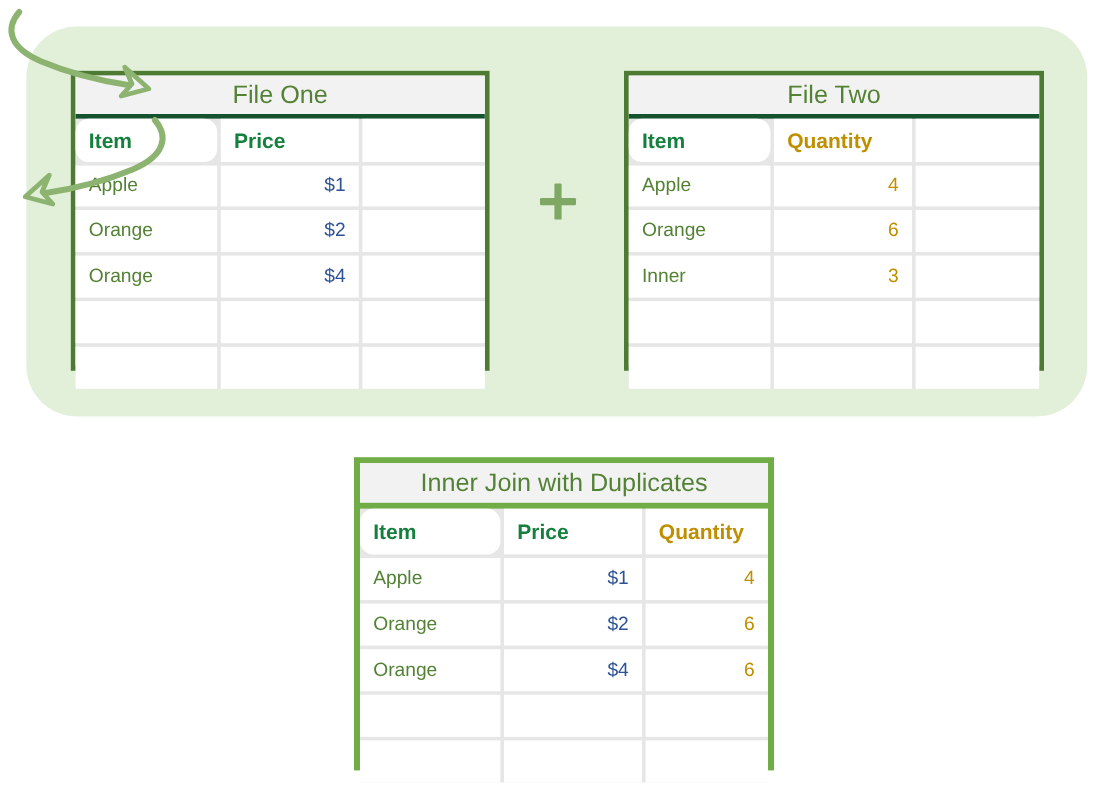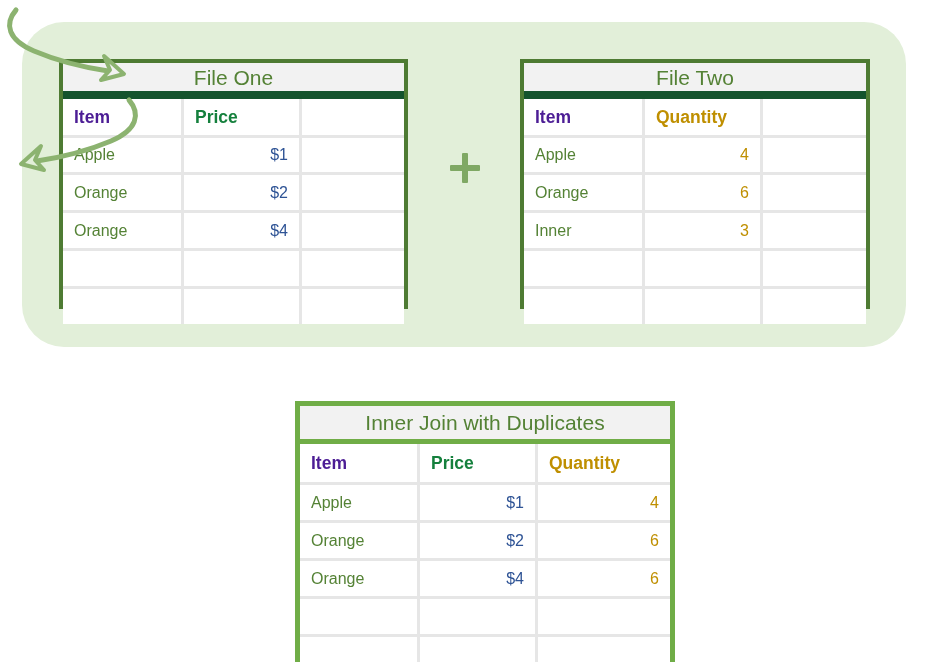"File One" .dark-frame .table-title { border-bottom: 8px solid #14532d -> 4px solid #14532d }
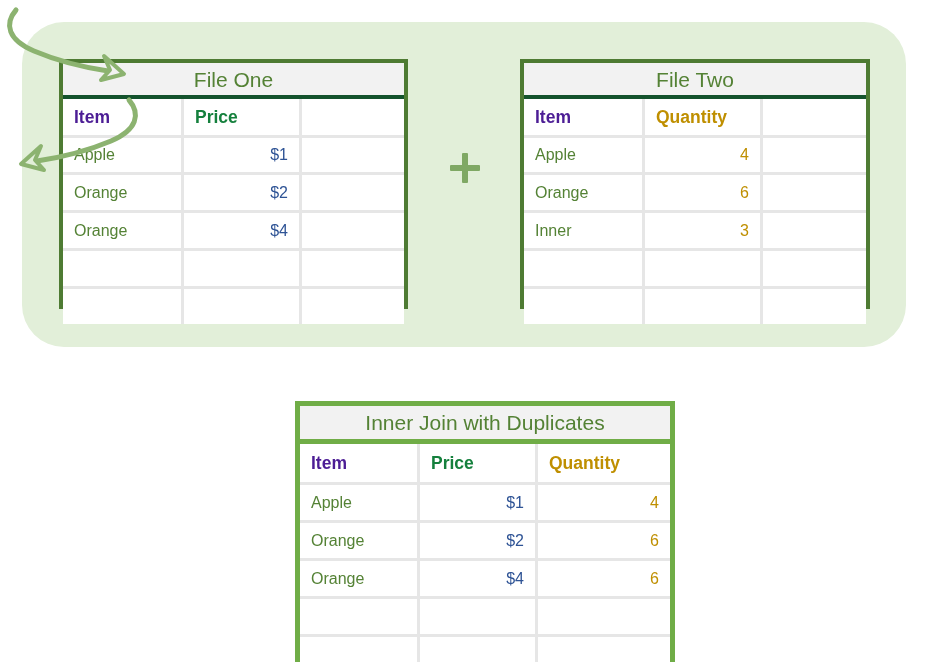"Item" .cell.hdr-item { border-radius: none -> 11px; color: #4c1d95 -> #15803d }
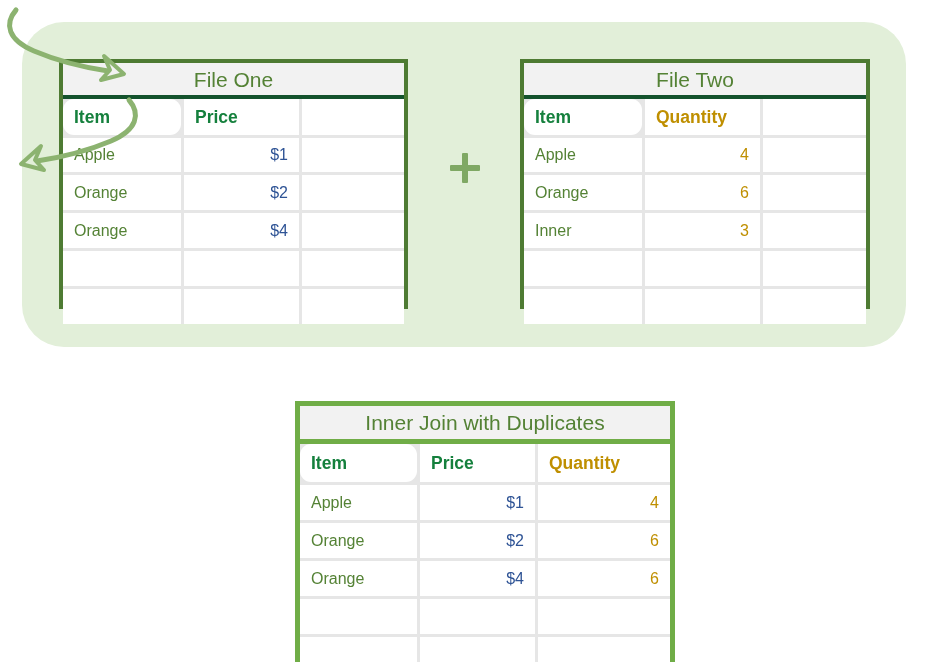"Inner Join with Duplicates" div.table-card { top: 401px -> 381px; width: 380px -> 350px }
